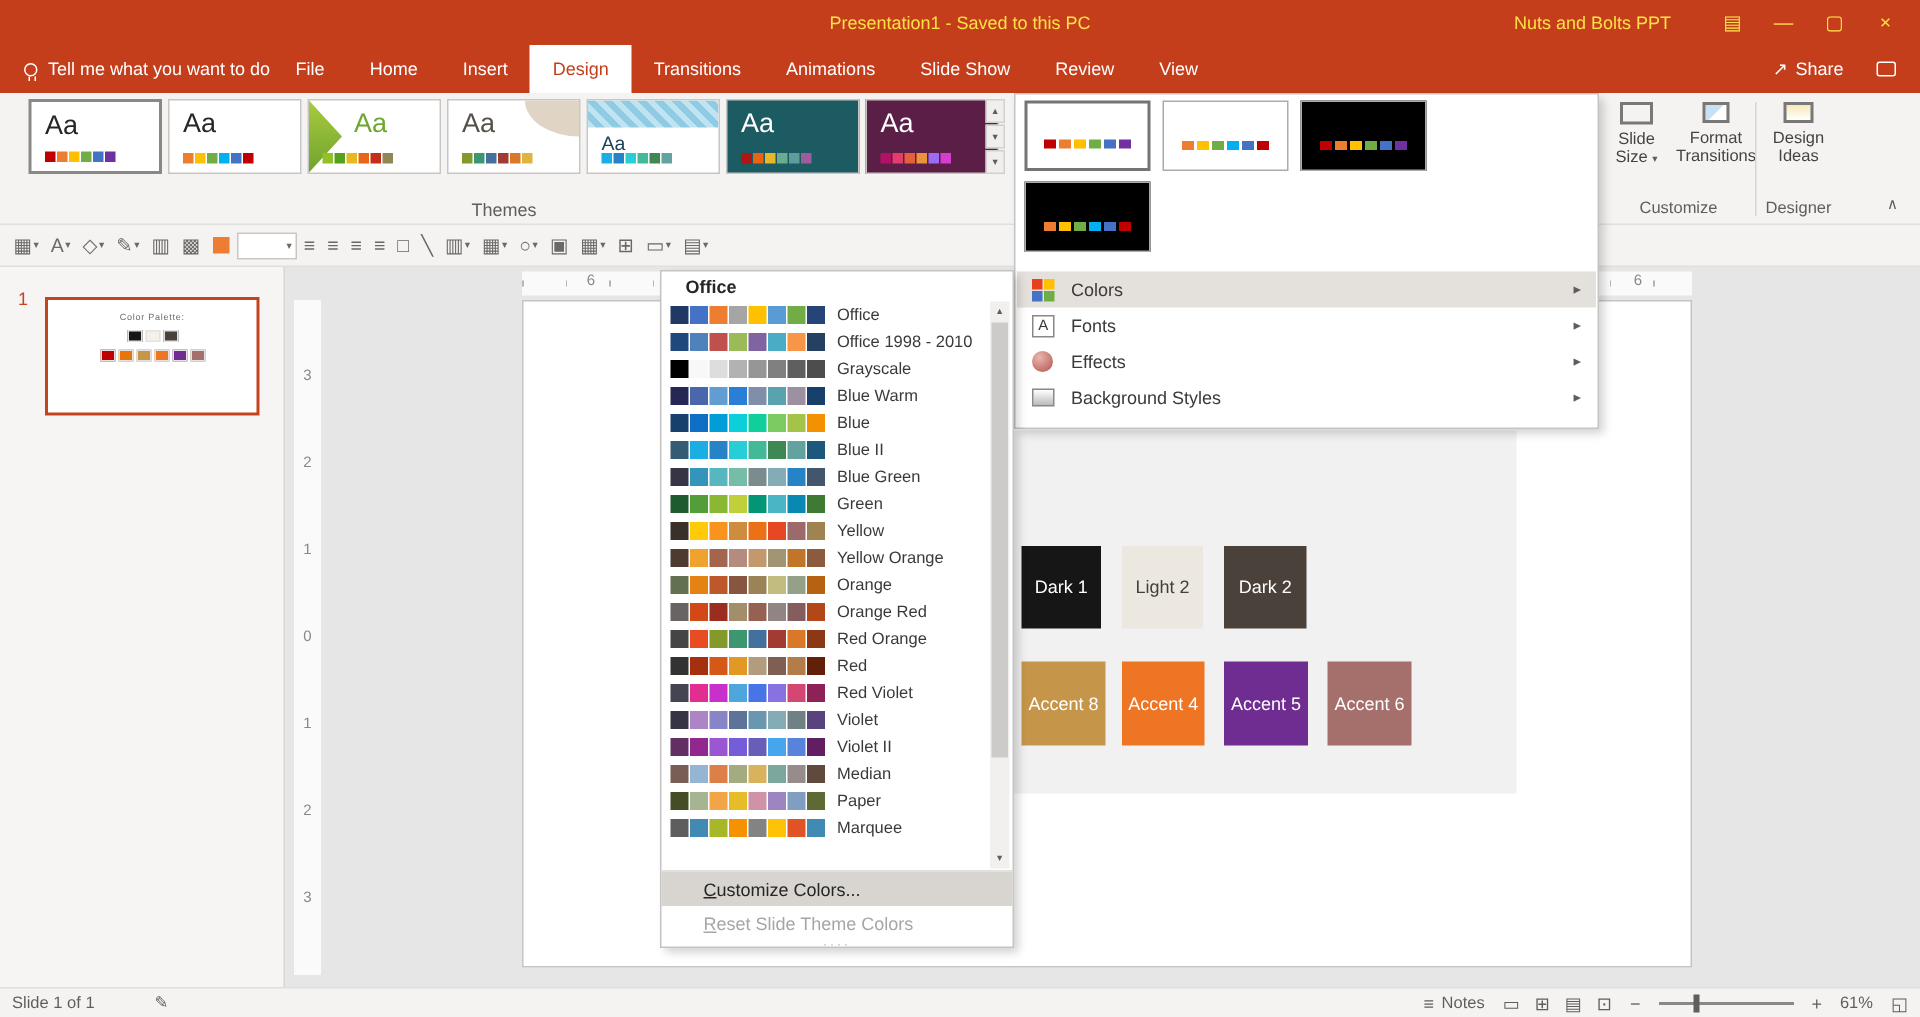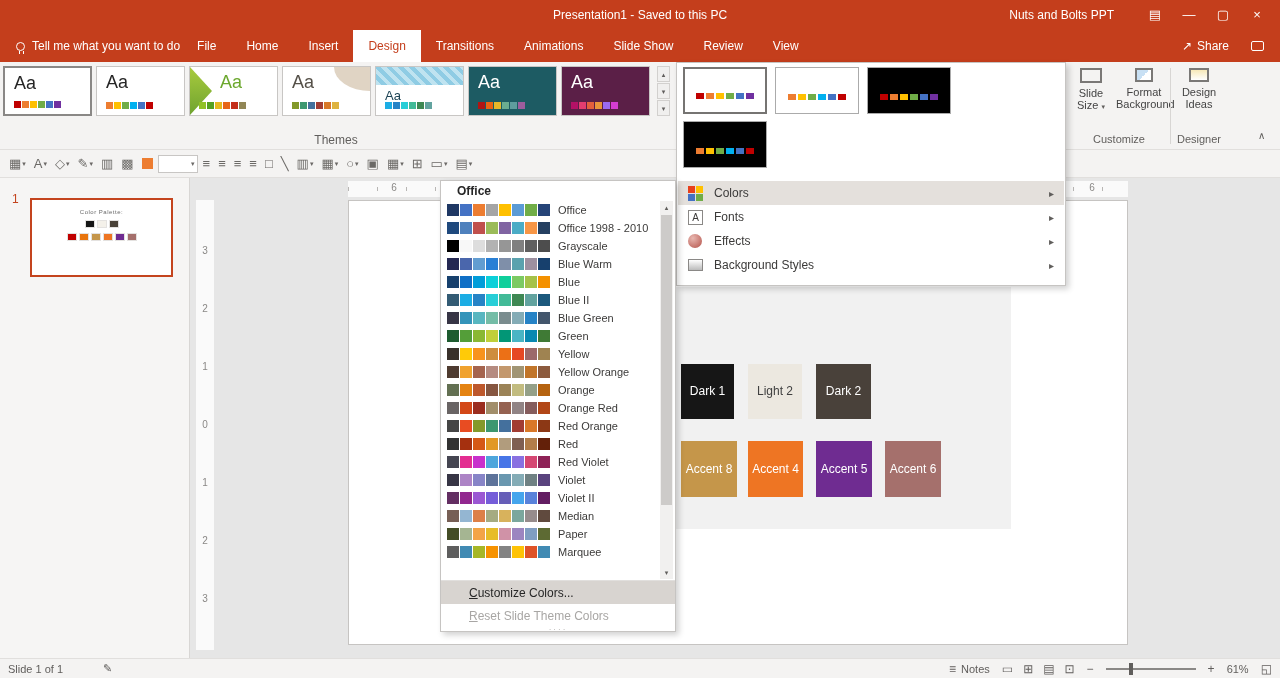"Presentation1 - Saved to this" #titlebar { color: #ffffff -> #fde047 }
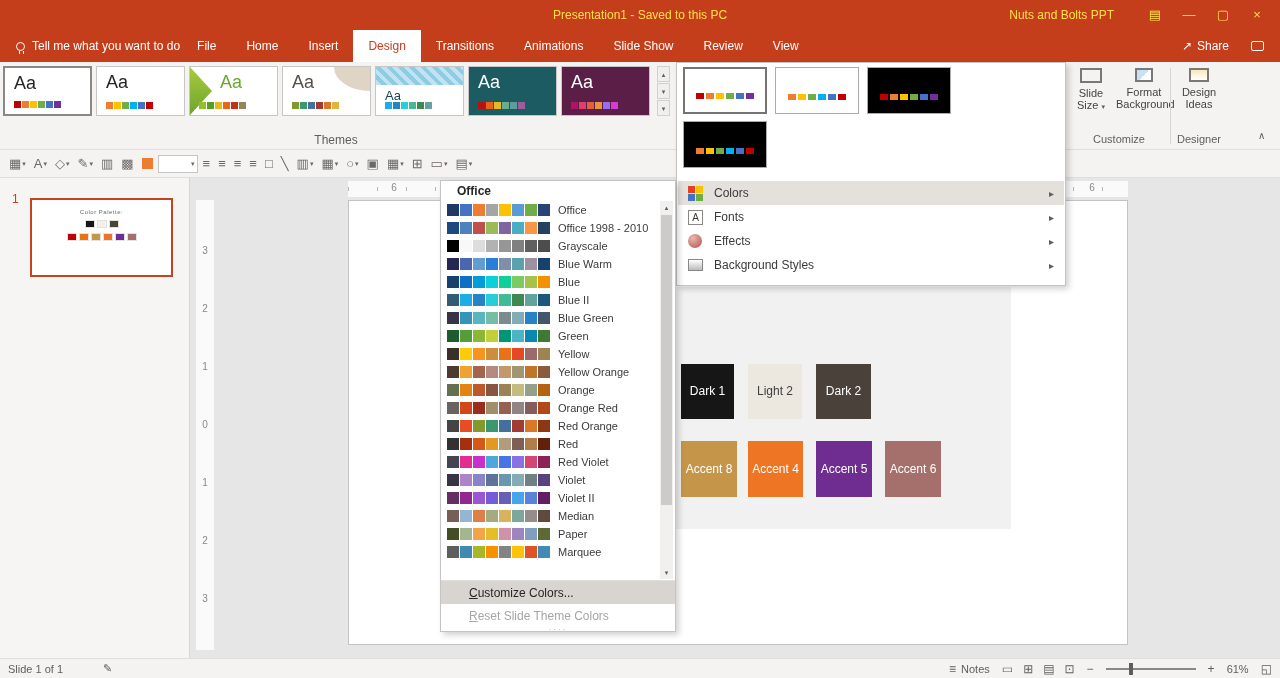"Aa" #themes-gallery { left: 0 -> 16px }
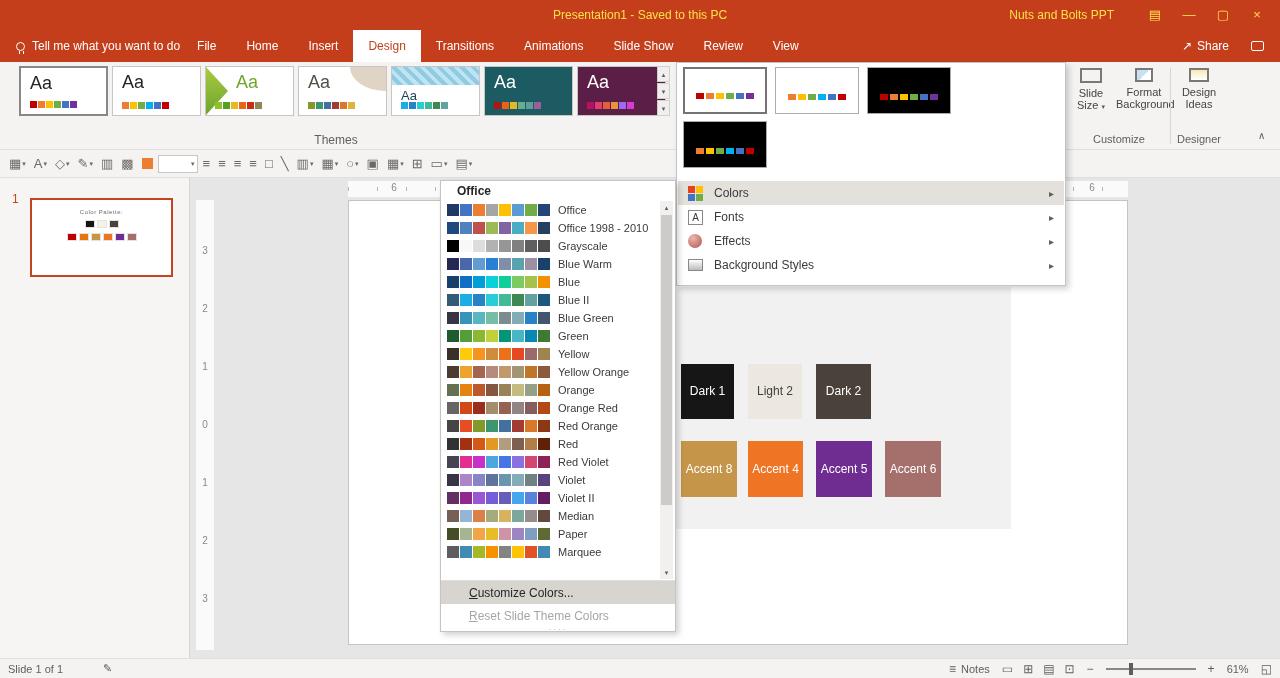"Format Background" span { text: Background -> Transitions }
